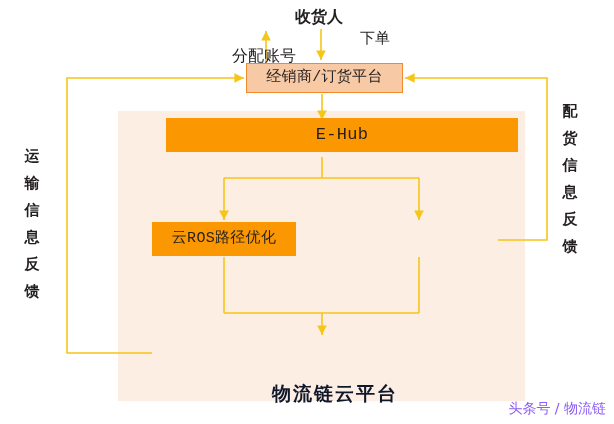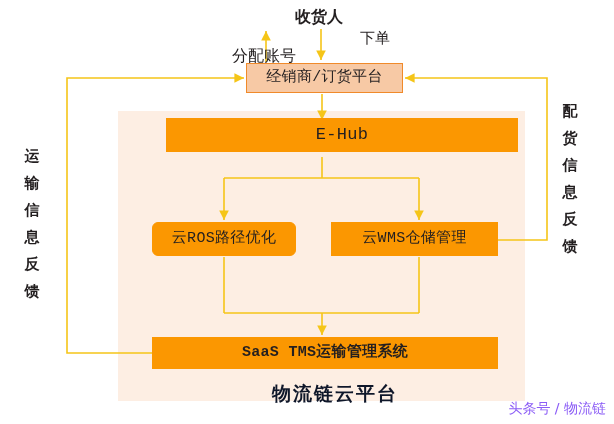"云ROS路径优化" #box-ros { border-radius: 6px -> none }
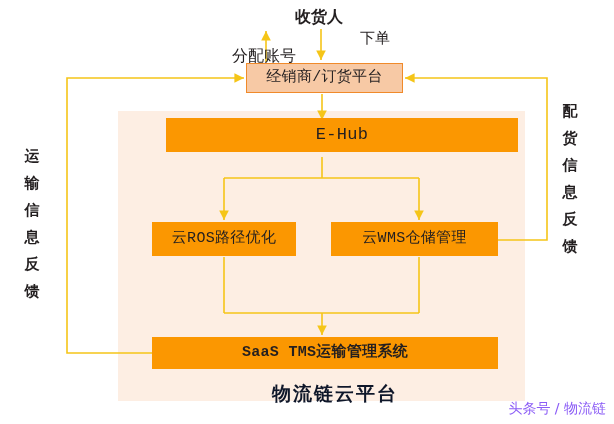"云WMS仓储管理" div.box { html: <div>云WMS仓储管理</div> -> none }
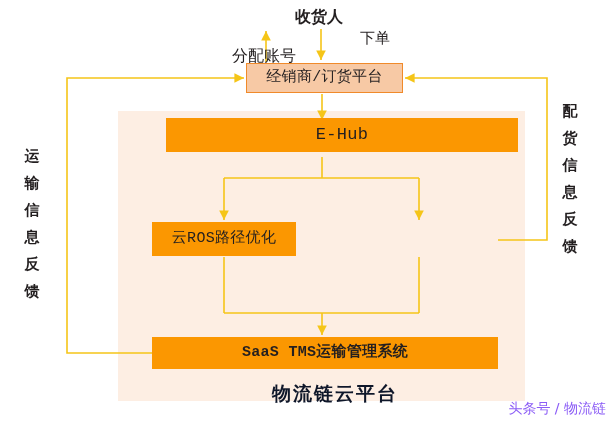"SaaS TMS运输管理系统" div.box { html: <div>SaaS TMS运输管理系统</div> -> none }
